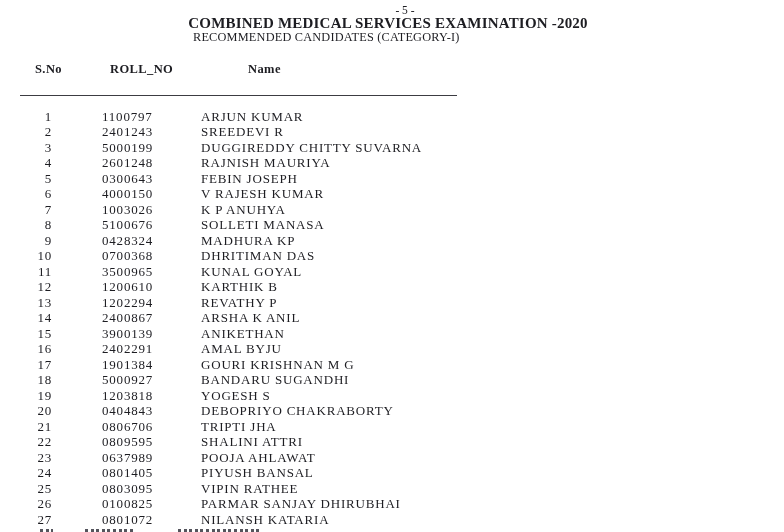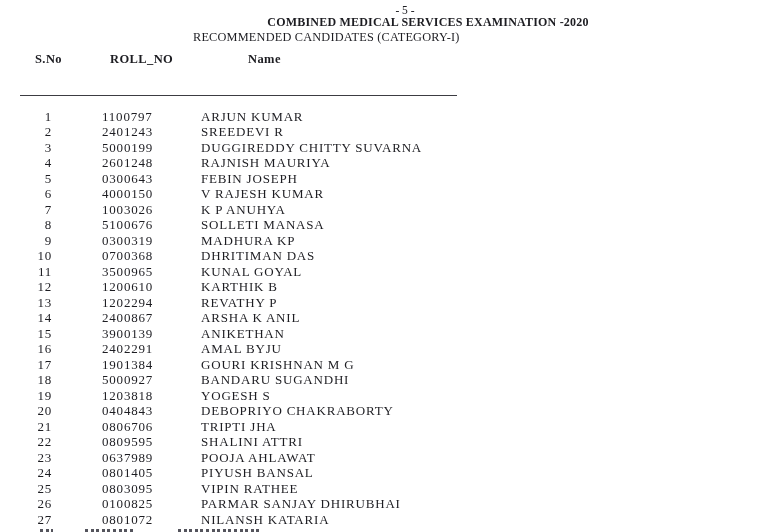"COMBINED MEDICAL SERVICES EXAMINATION" .title1 { font-size: 12px -> 15px; left: 428px -> 388px }
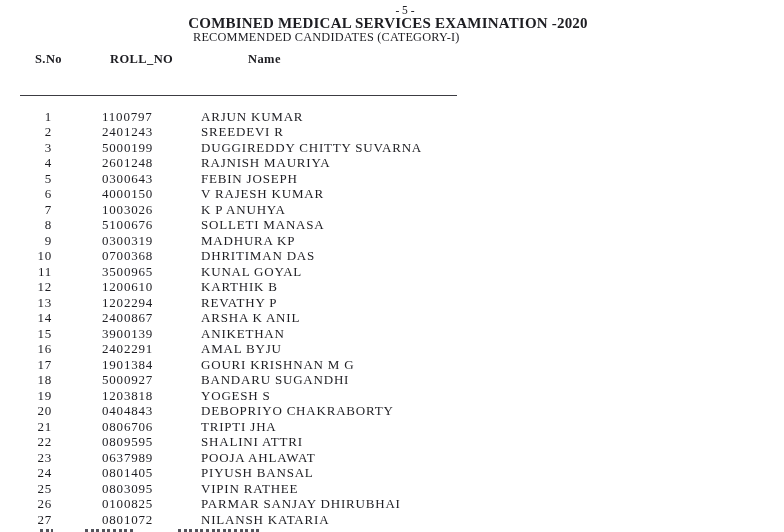"S.No" .thead { top: 52px -> 62px }
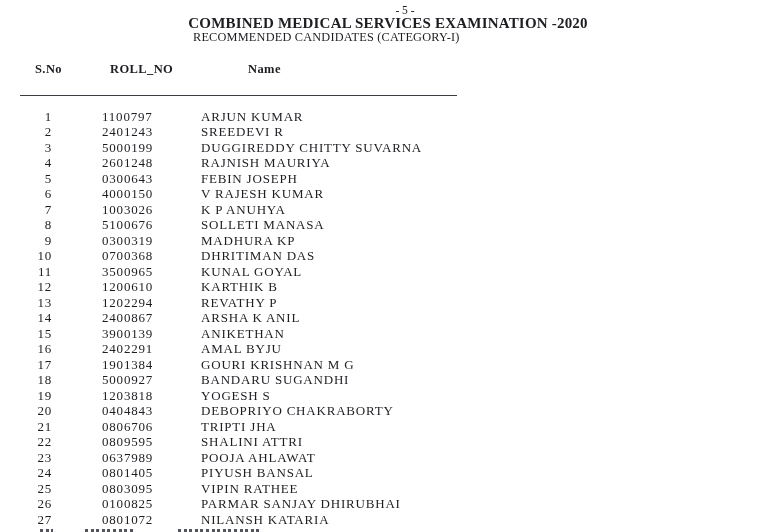"0300319" span.cell { text: 0300319 -> 0428324 }
